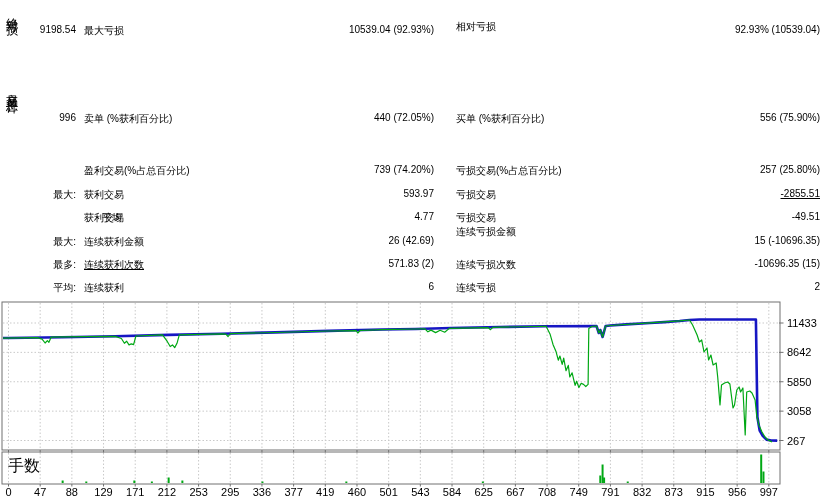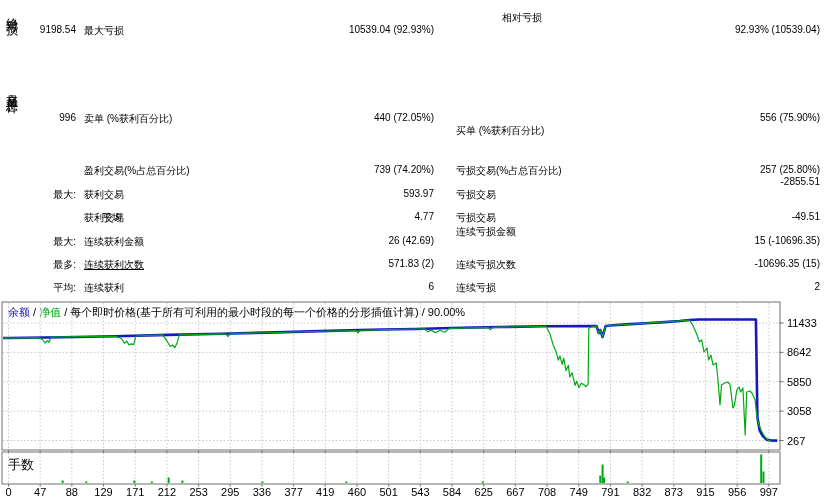"相对亏损" div.cell { margin-left: 46px -> none; top: 11px -> 20px }
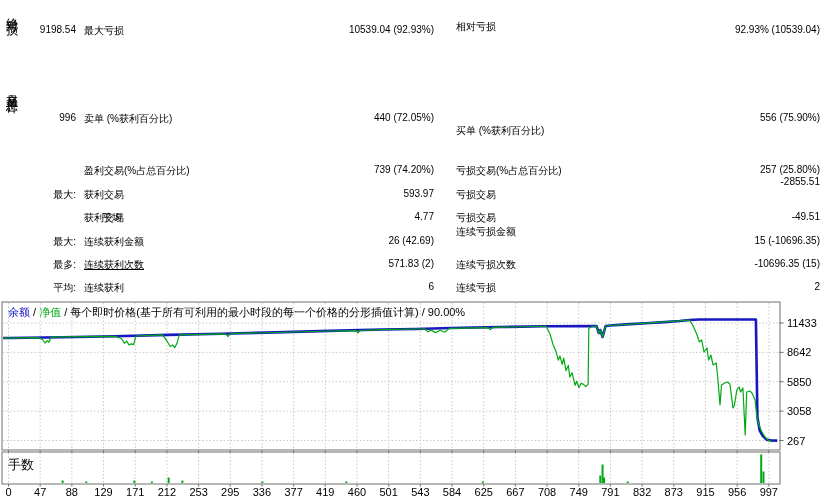"买单 (%获利百分比)" div.cell { top: 124px -> 112px }
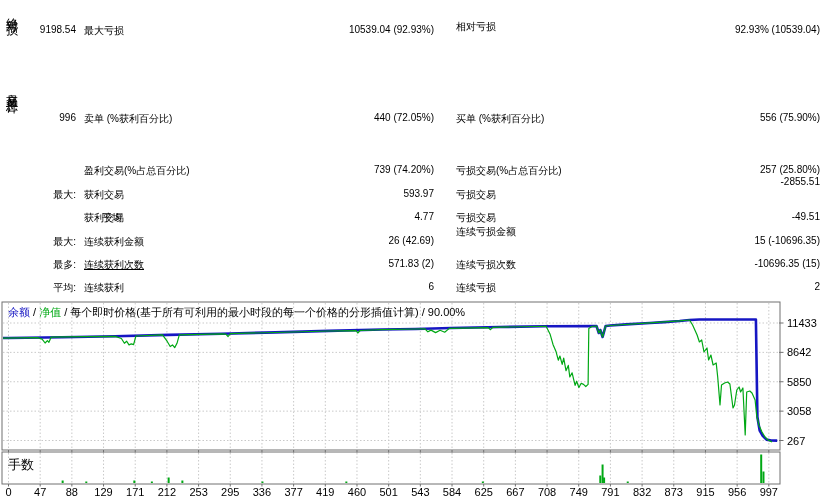"-2855.51" div.cell { text-decoration: none -> underline; top: 176px -> 188px }
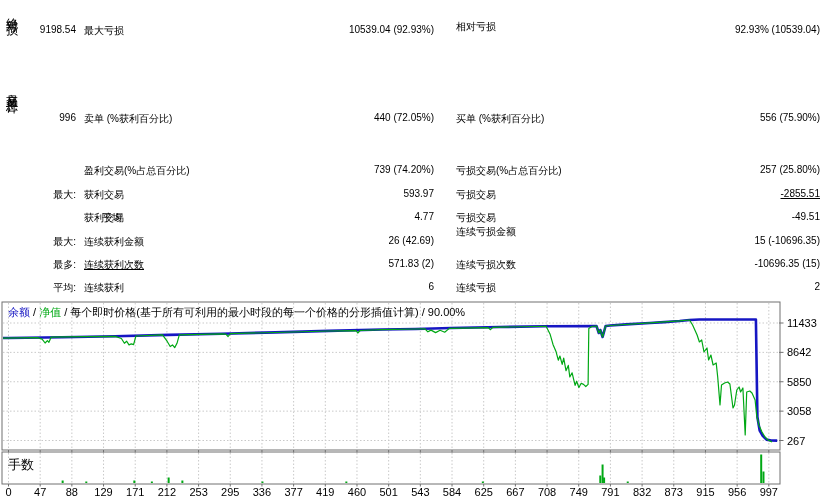"余额 / 净值 /" div { html: <div><span>余额</span><span> / </span><span>净值</span><span> / 每个即时价格(基于所有可利用的最小时段的每一个价格的分形插值计算) / 90.00%</span></div> -> none }
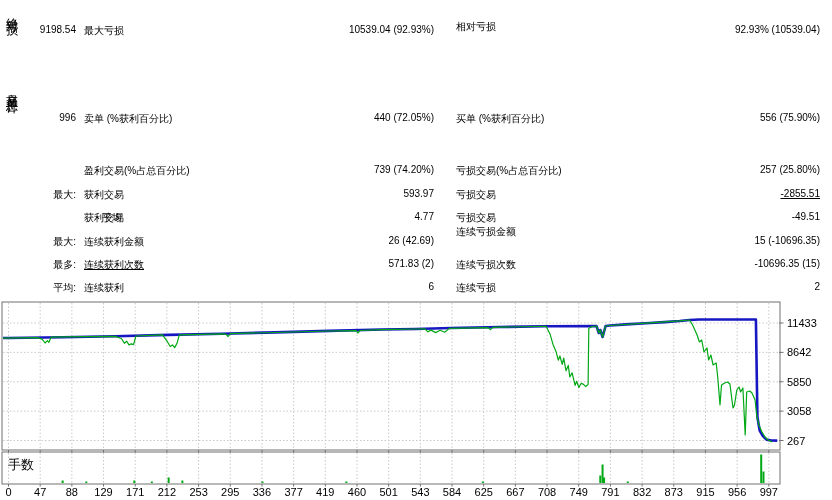"手数" #lots-label { font-size: 13px -> 16px }
